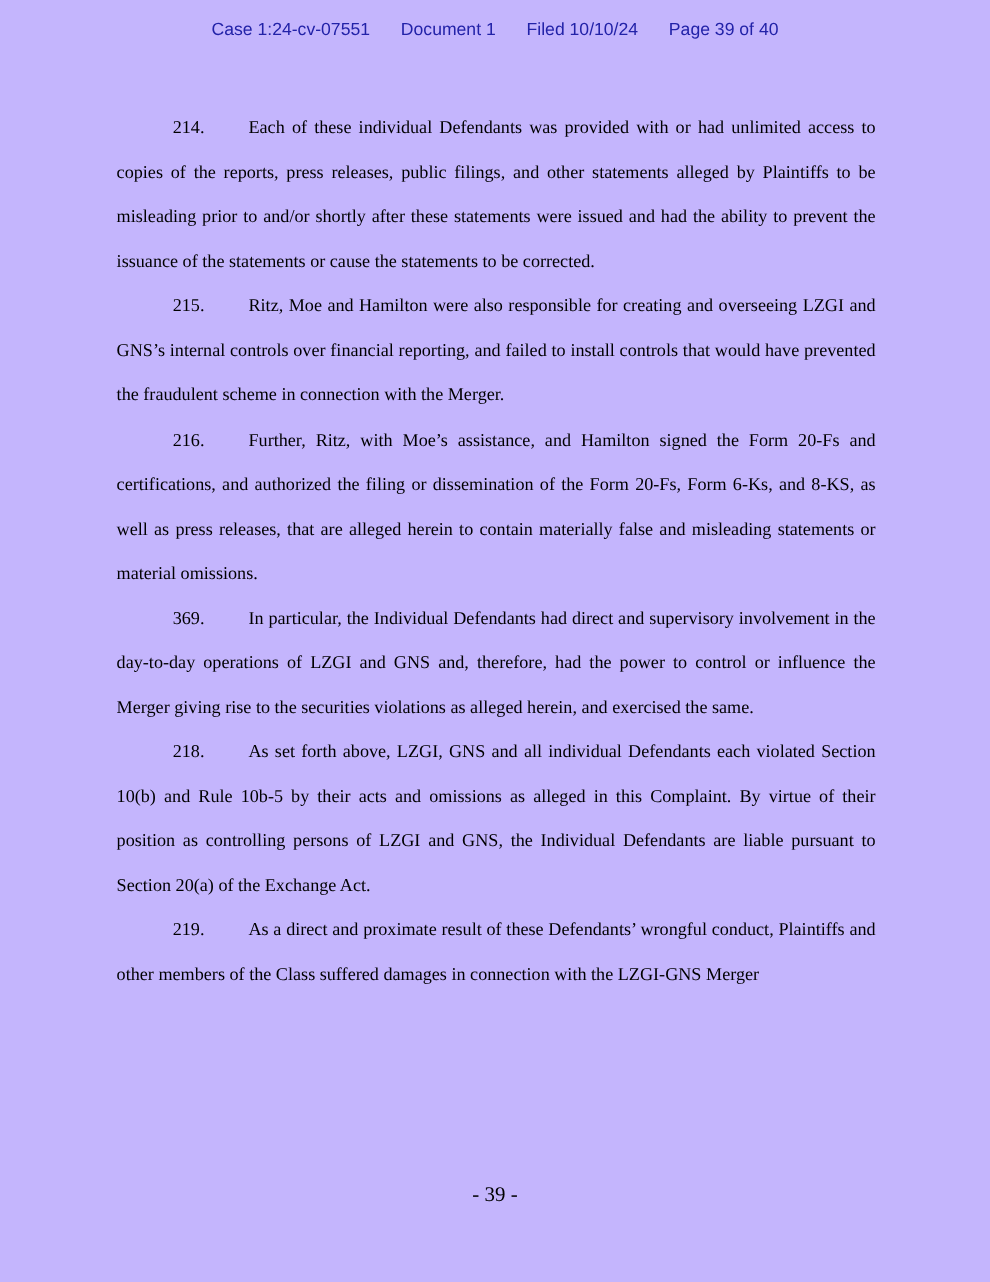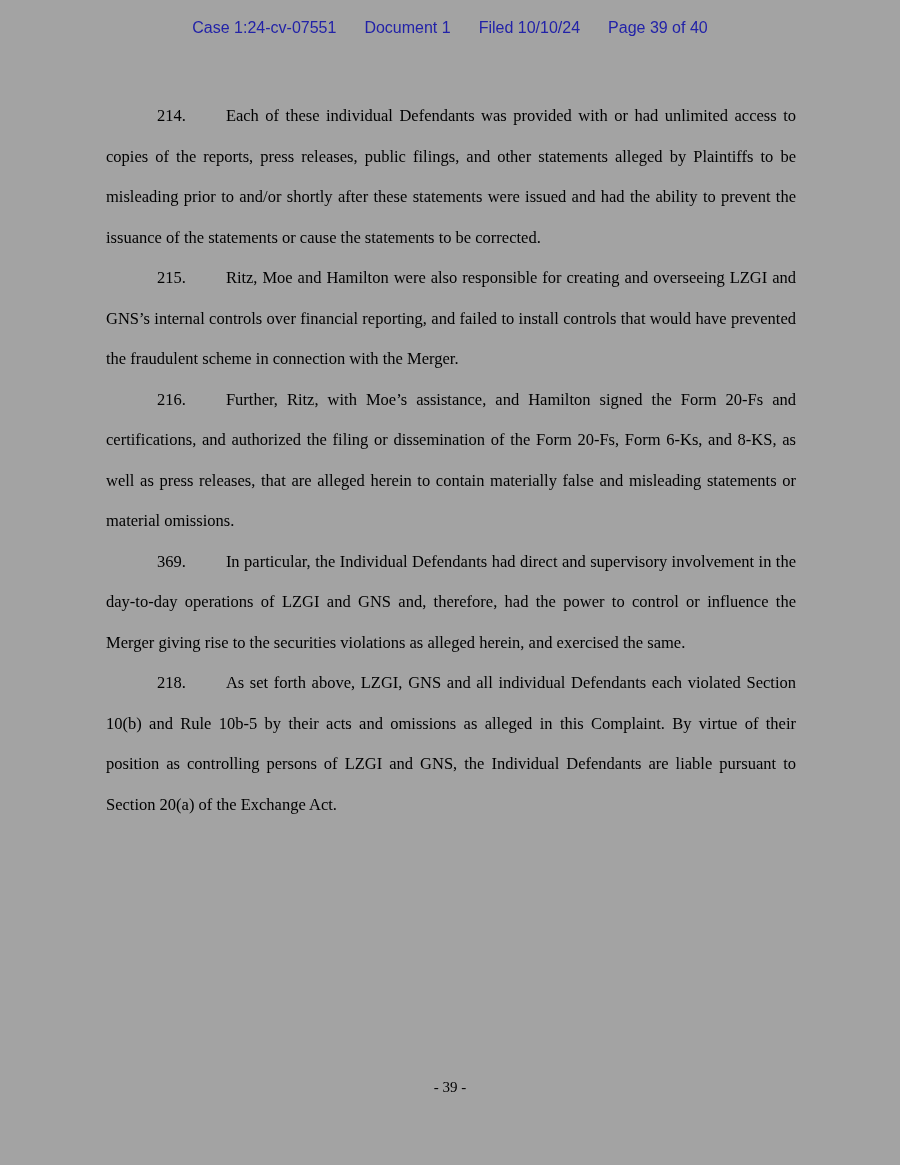"Case 1:24-cv-07551" .page { background: #a3a3a3 -> #c4b5fd }
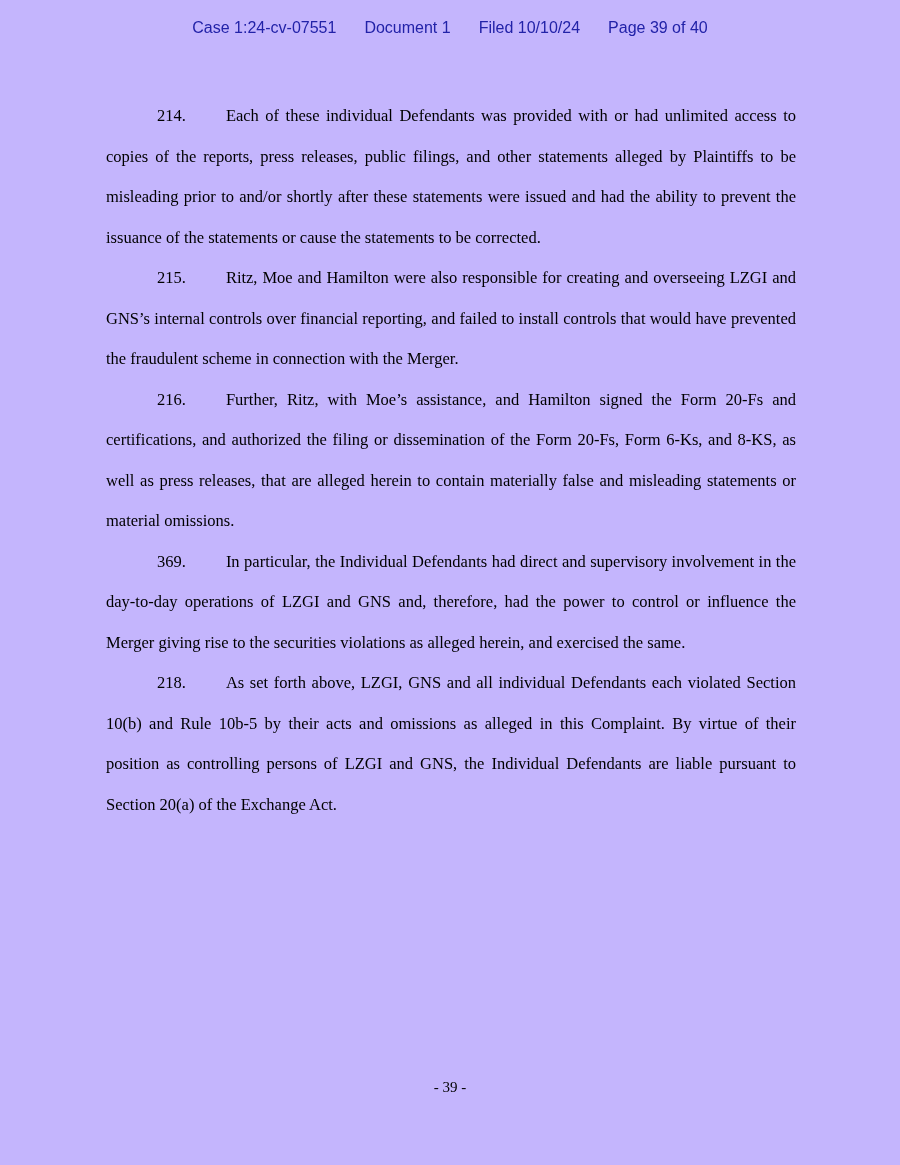"219. As a direct and" p.para { html: none -> <p><span>219.</span><span>As a direct and proximate result of these Defendants’ wrongful conduct, Plaintiffs and other members of the Class suffered damages in connection with the LZGI-GNS Merger</span></p> }
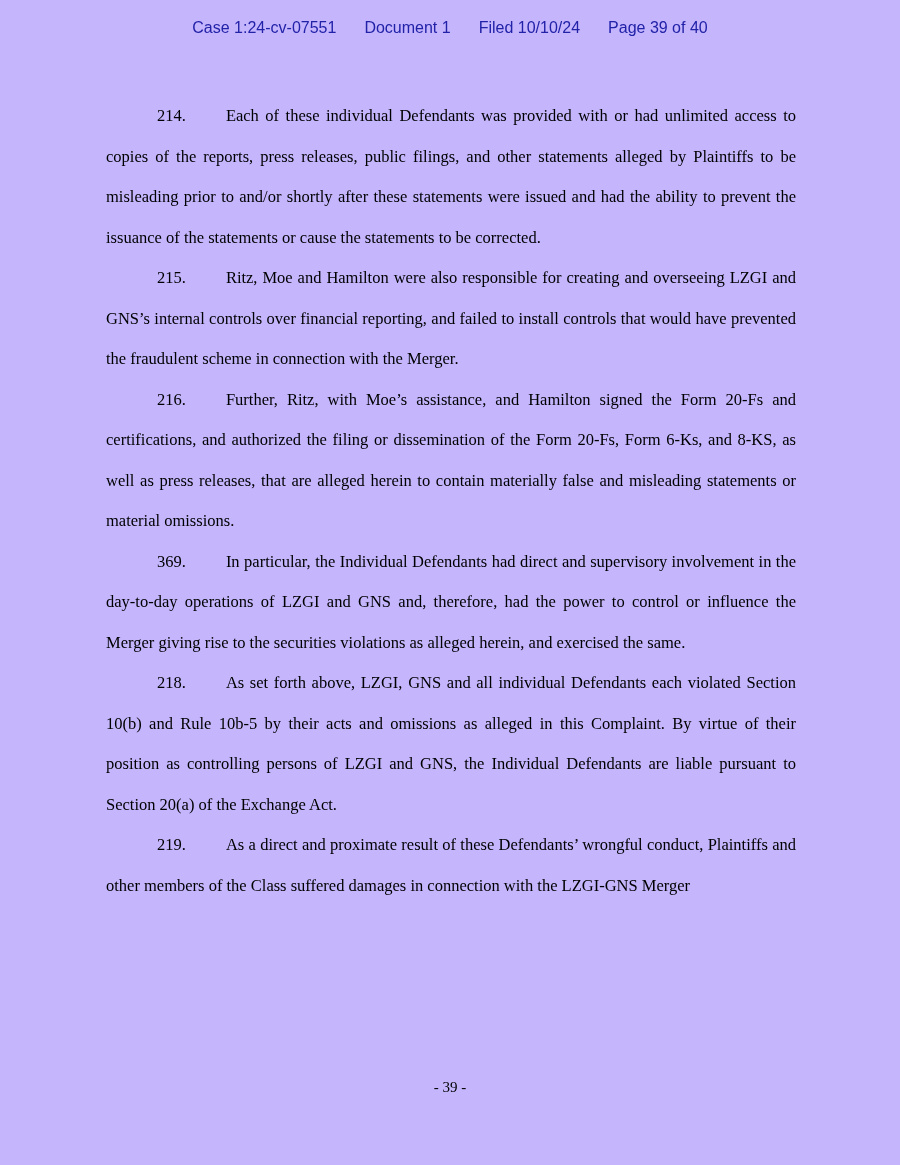"- 39 -" .page-footer { font-size: 15px -> 19px }
